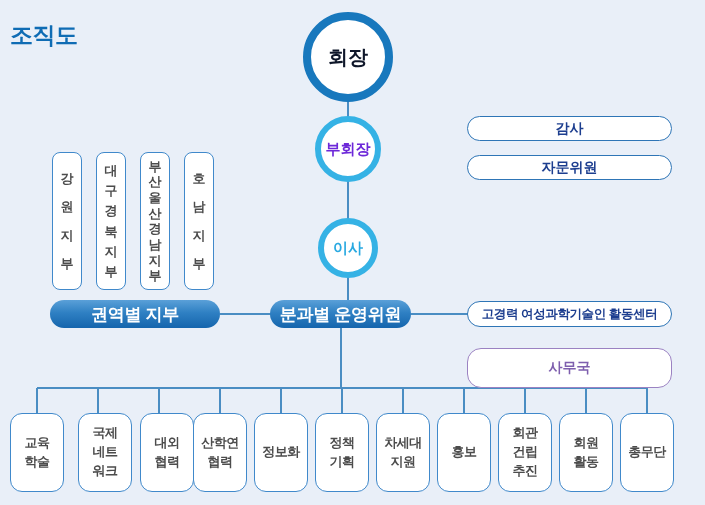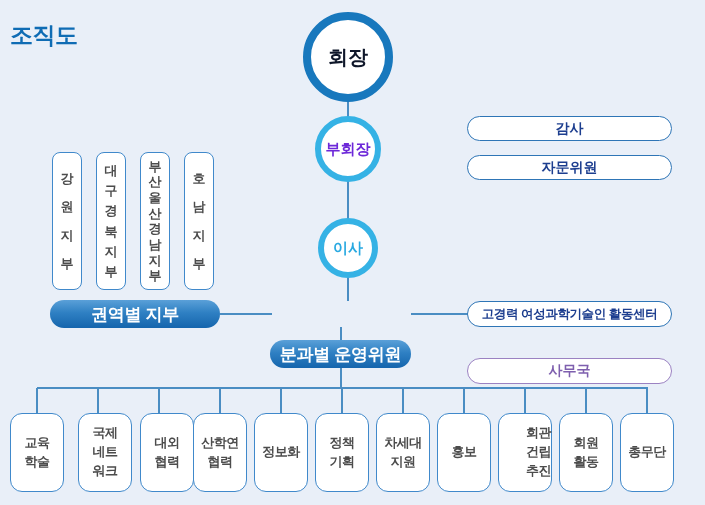"분과별 운영위원" .pill-committee { margin-top: 40px -> none }
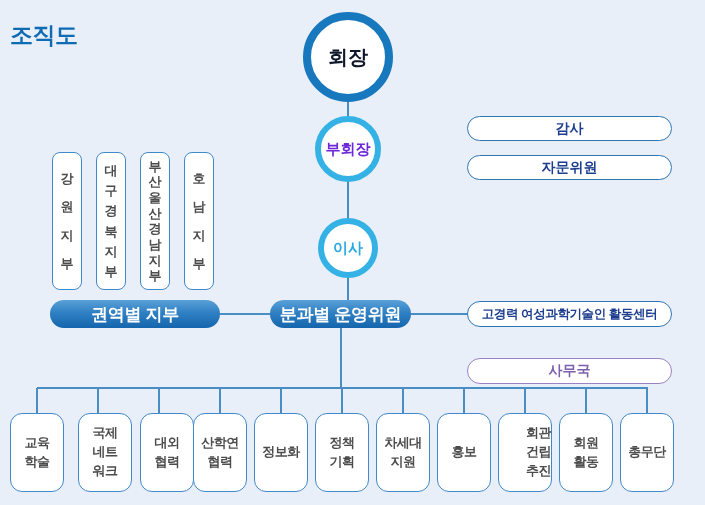"사무국" .pill-secretariat { height: 26px -> 40px; top: 358px -> 348px }
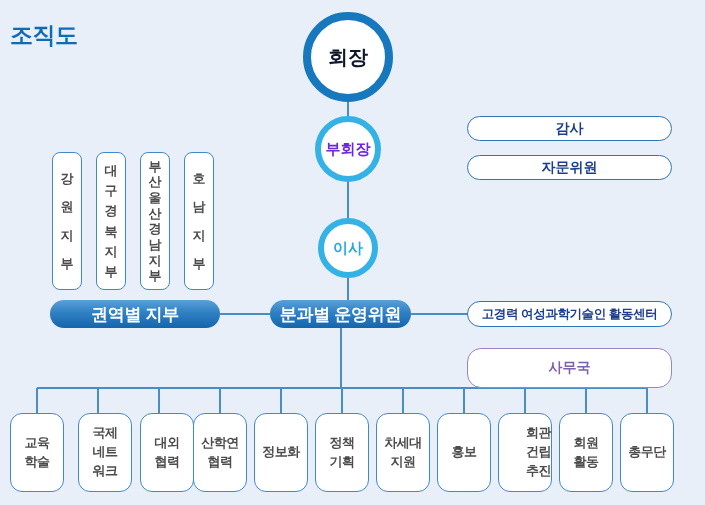"회관" div.b-box { justify-content: flex-end -> none }
